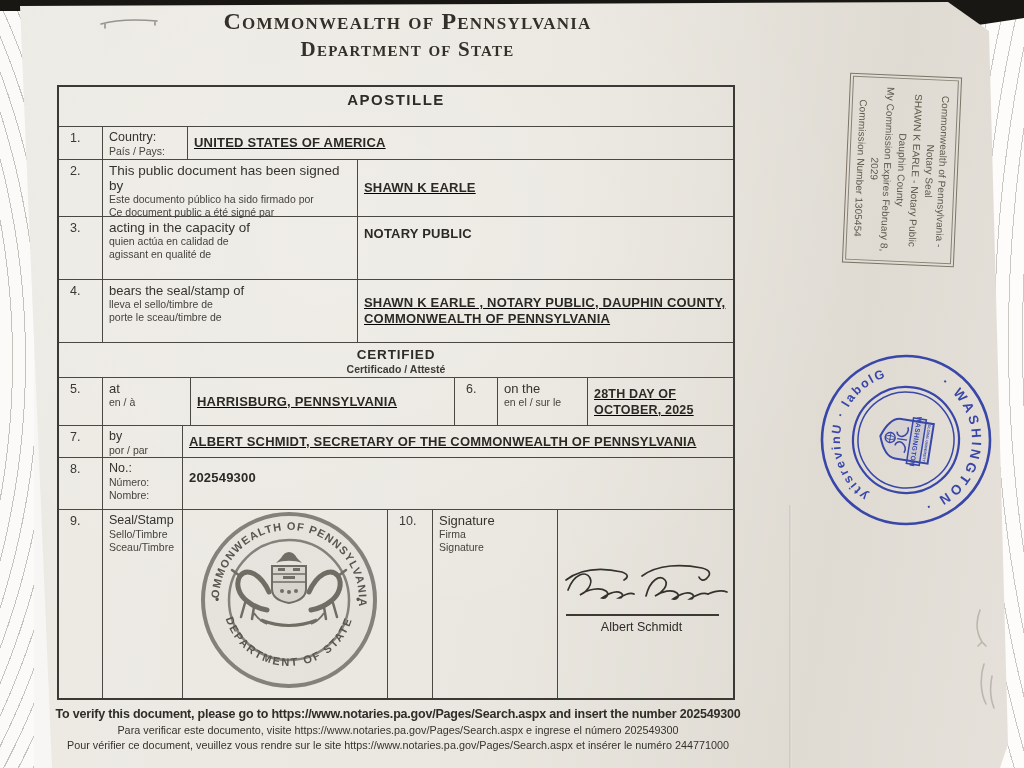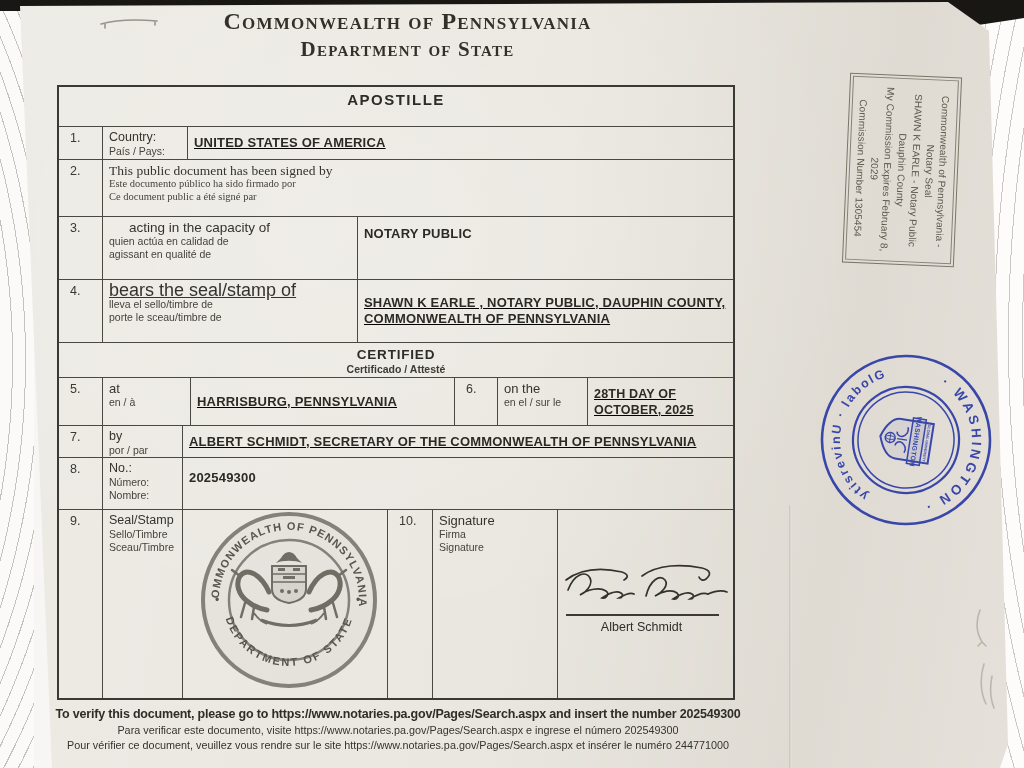"This public document has been" div.cell { font-family: Liberation Serif, serif -> none }
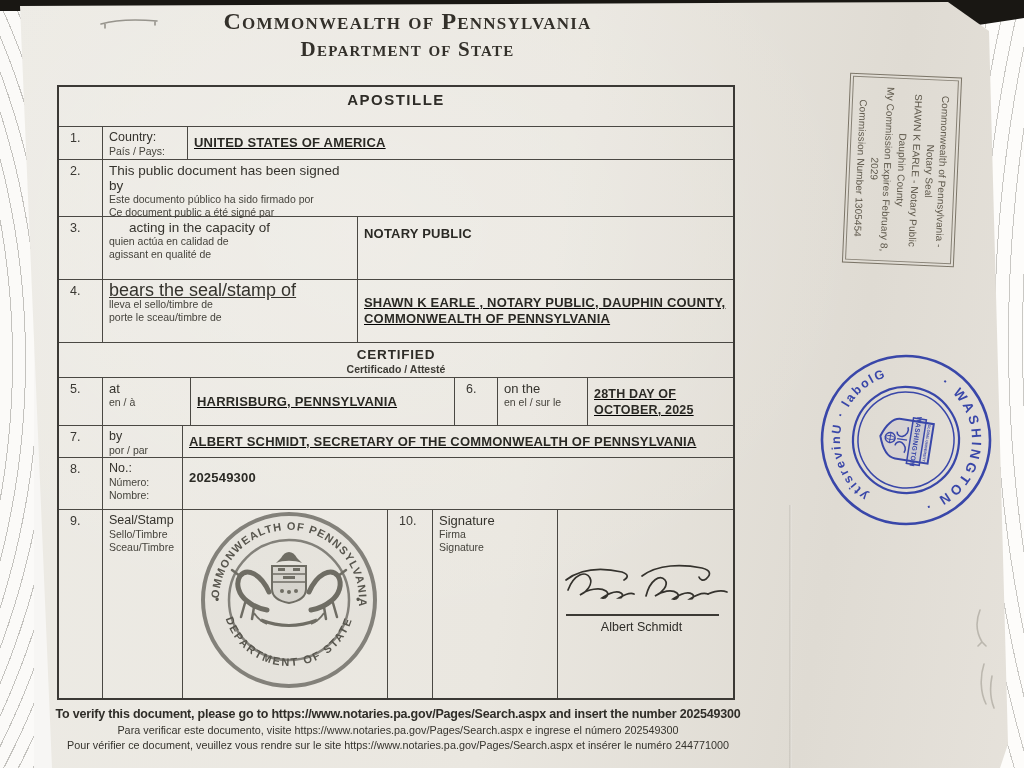"SHAWN K EARLE" div.cell { html: none -> <div> <div>SHAWN K EARLE</div> </div> }
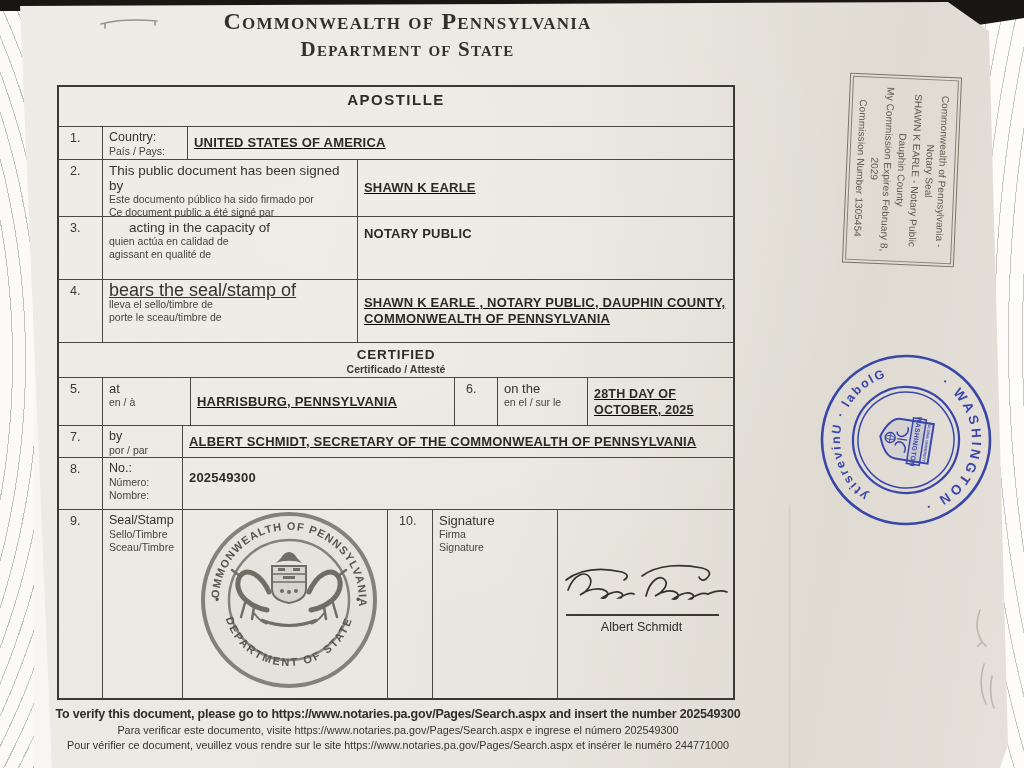"acting in the capacity of" div.lbl-main { margin-left: 20px -> none }
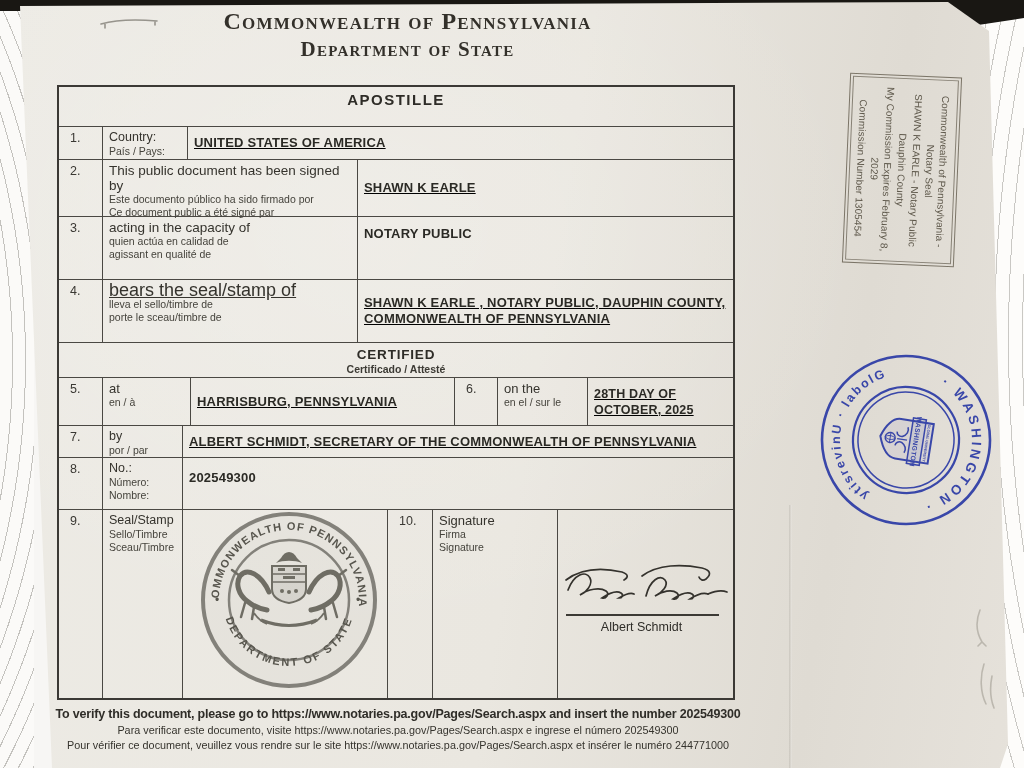"bears the seal/stamp of" div.lbl-main { font-size: 18px -> 13px; text-decoration: underline -> none }
